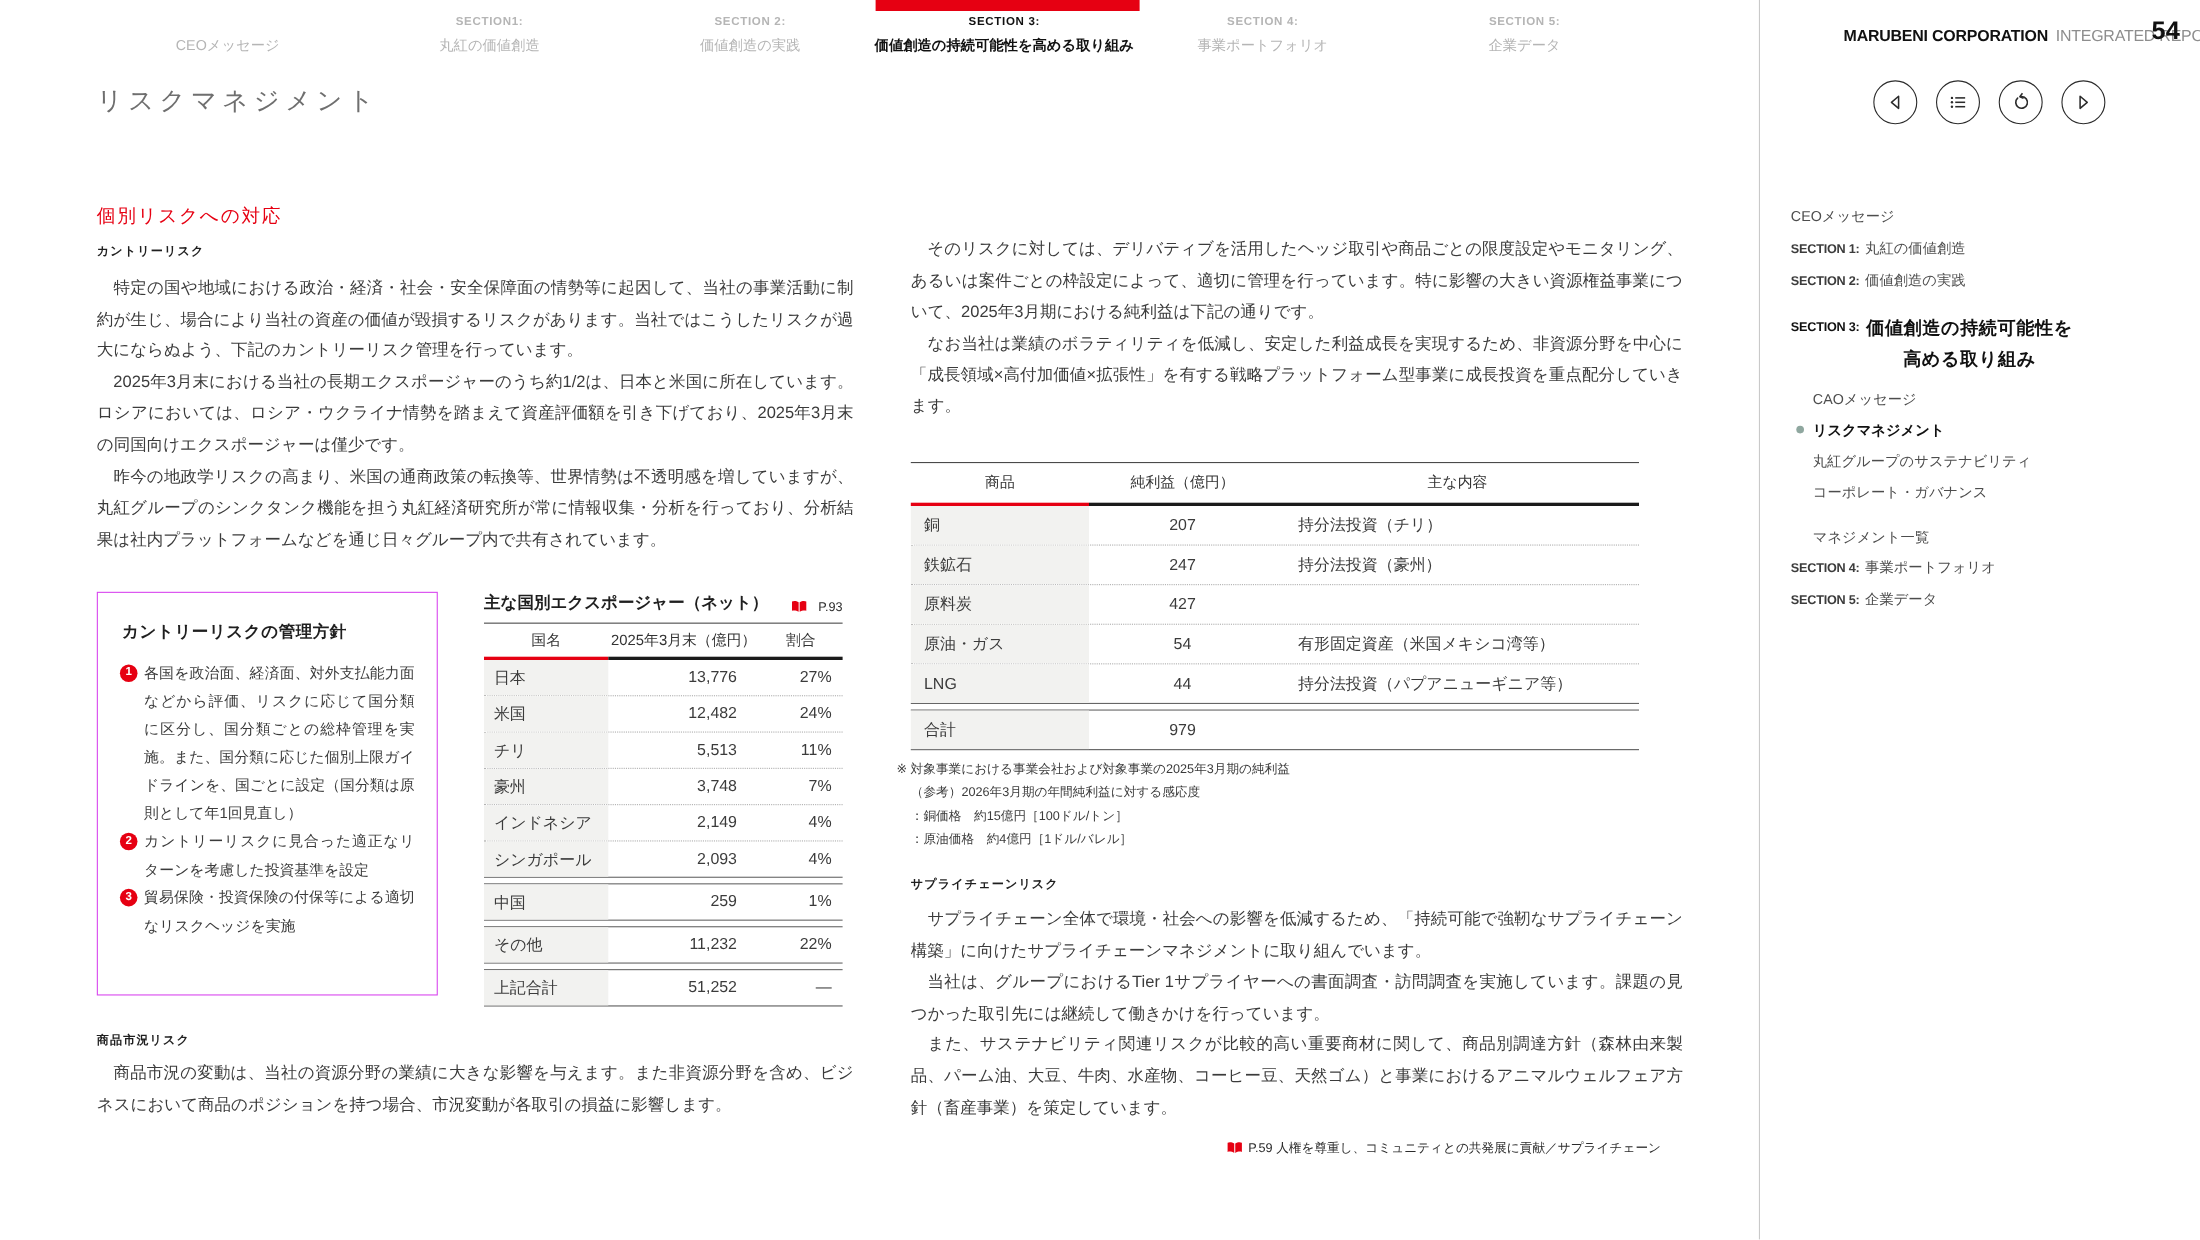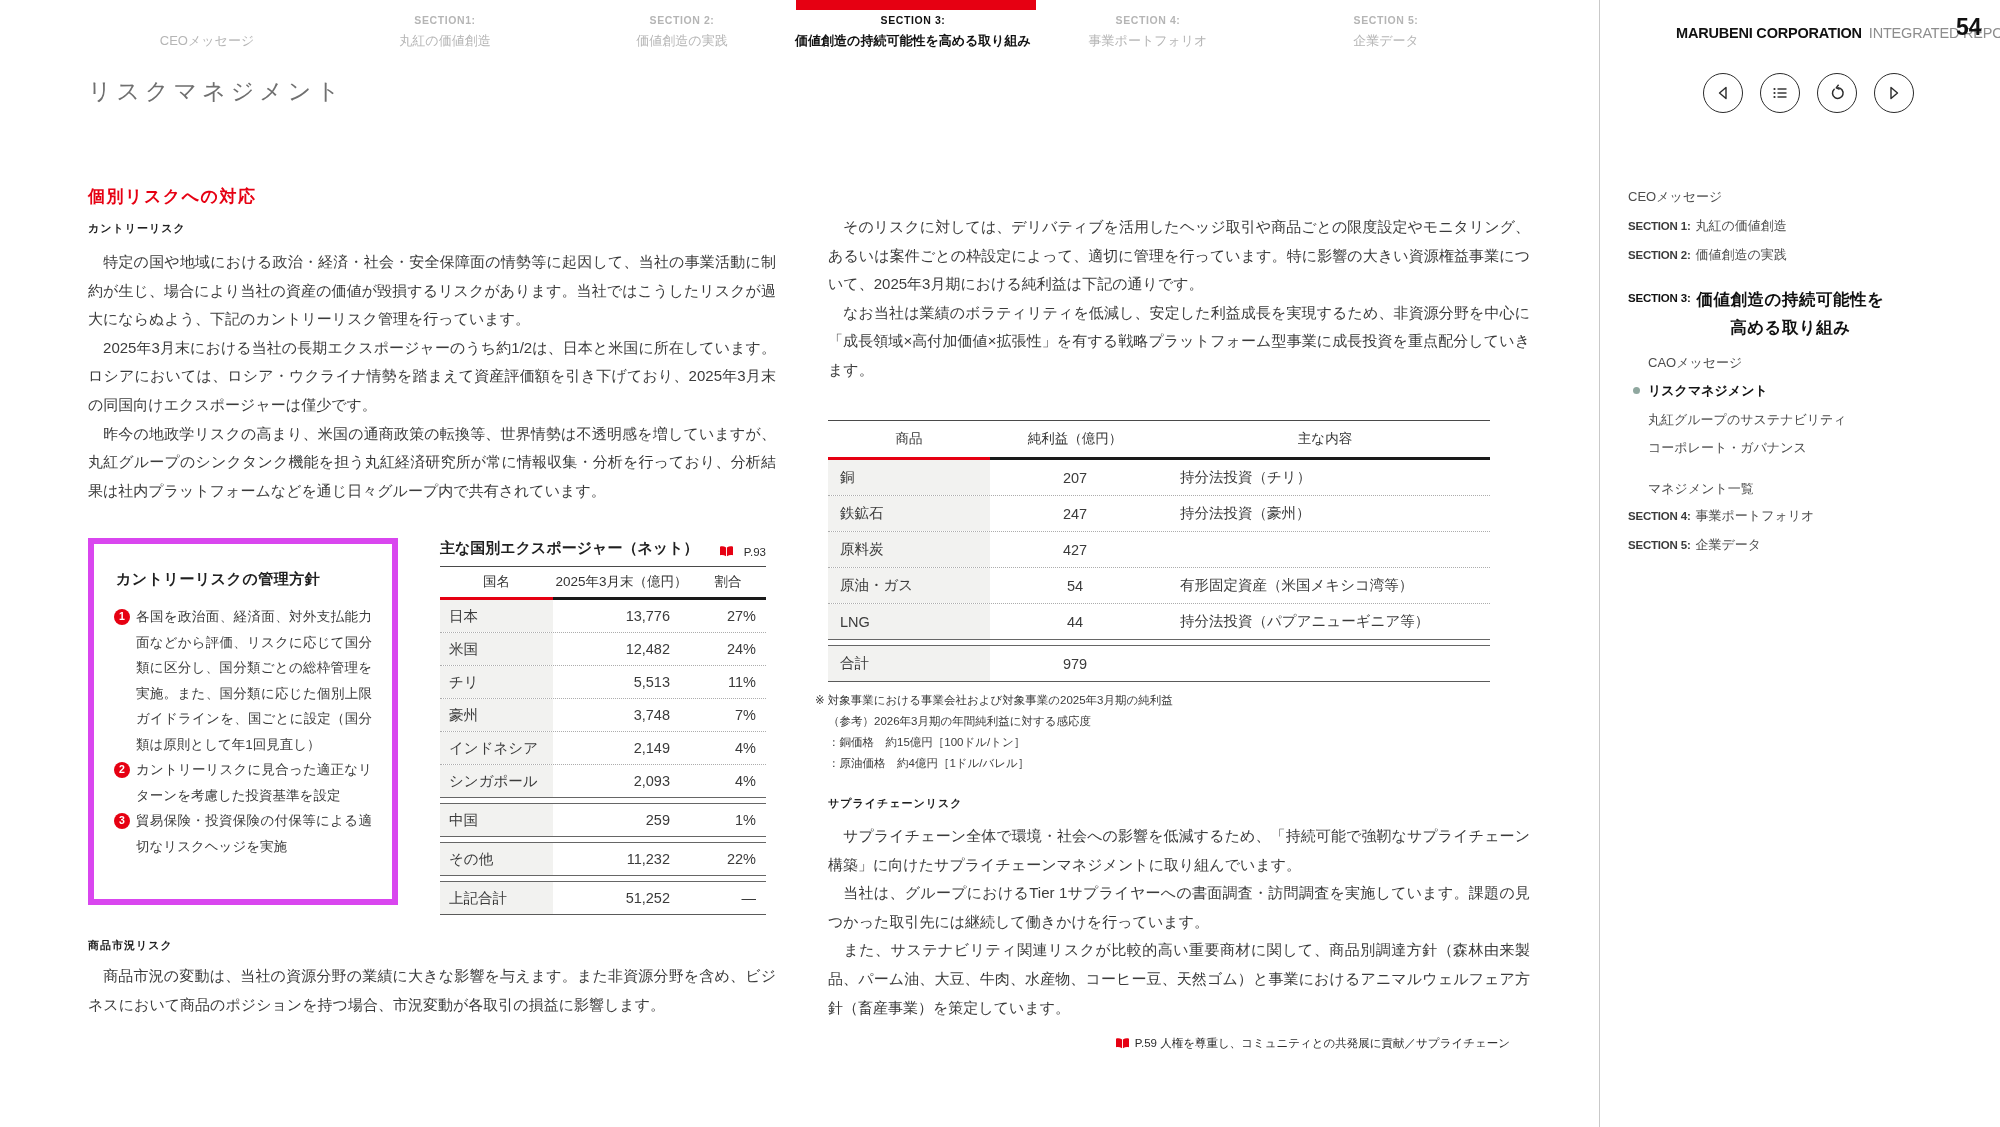"個別リスクへの対応" .sec-head { font-weight: bold -> normal }
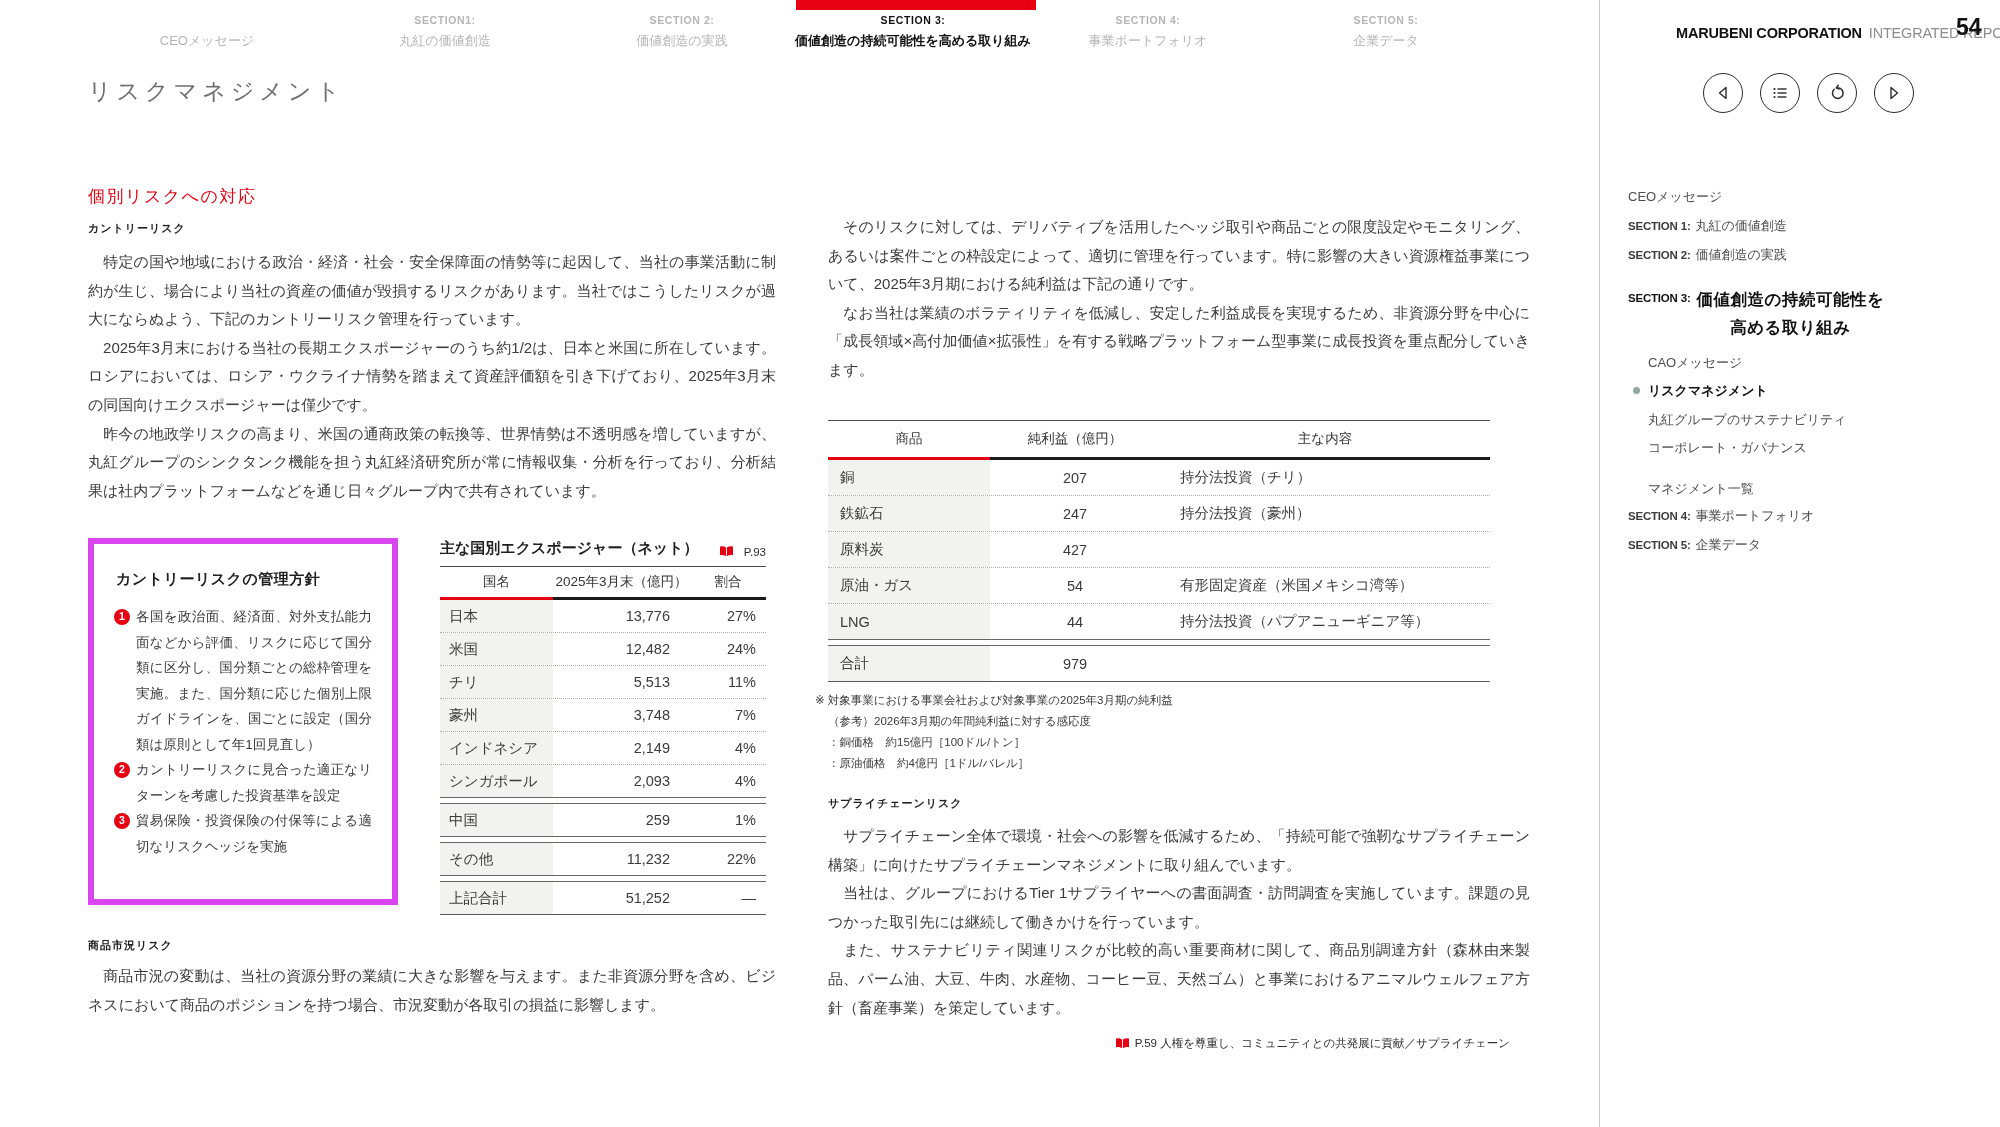"カントリーリスクの管理方針" .policy-box { border: 6px solid #d946ef -> 1px solid #d946ef }
